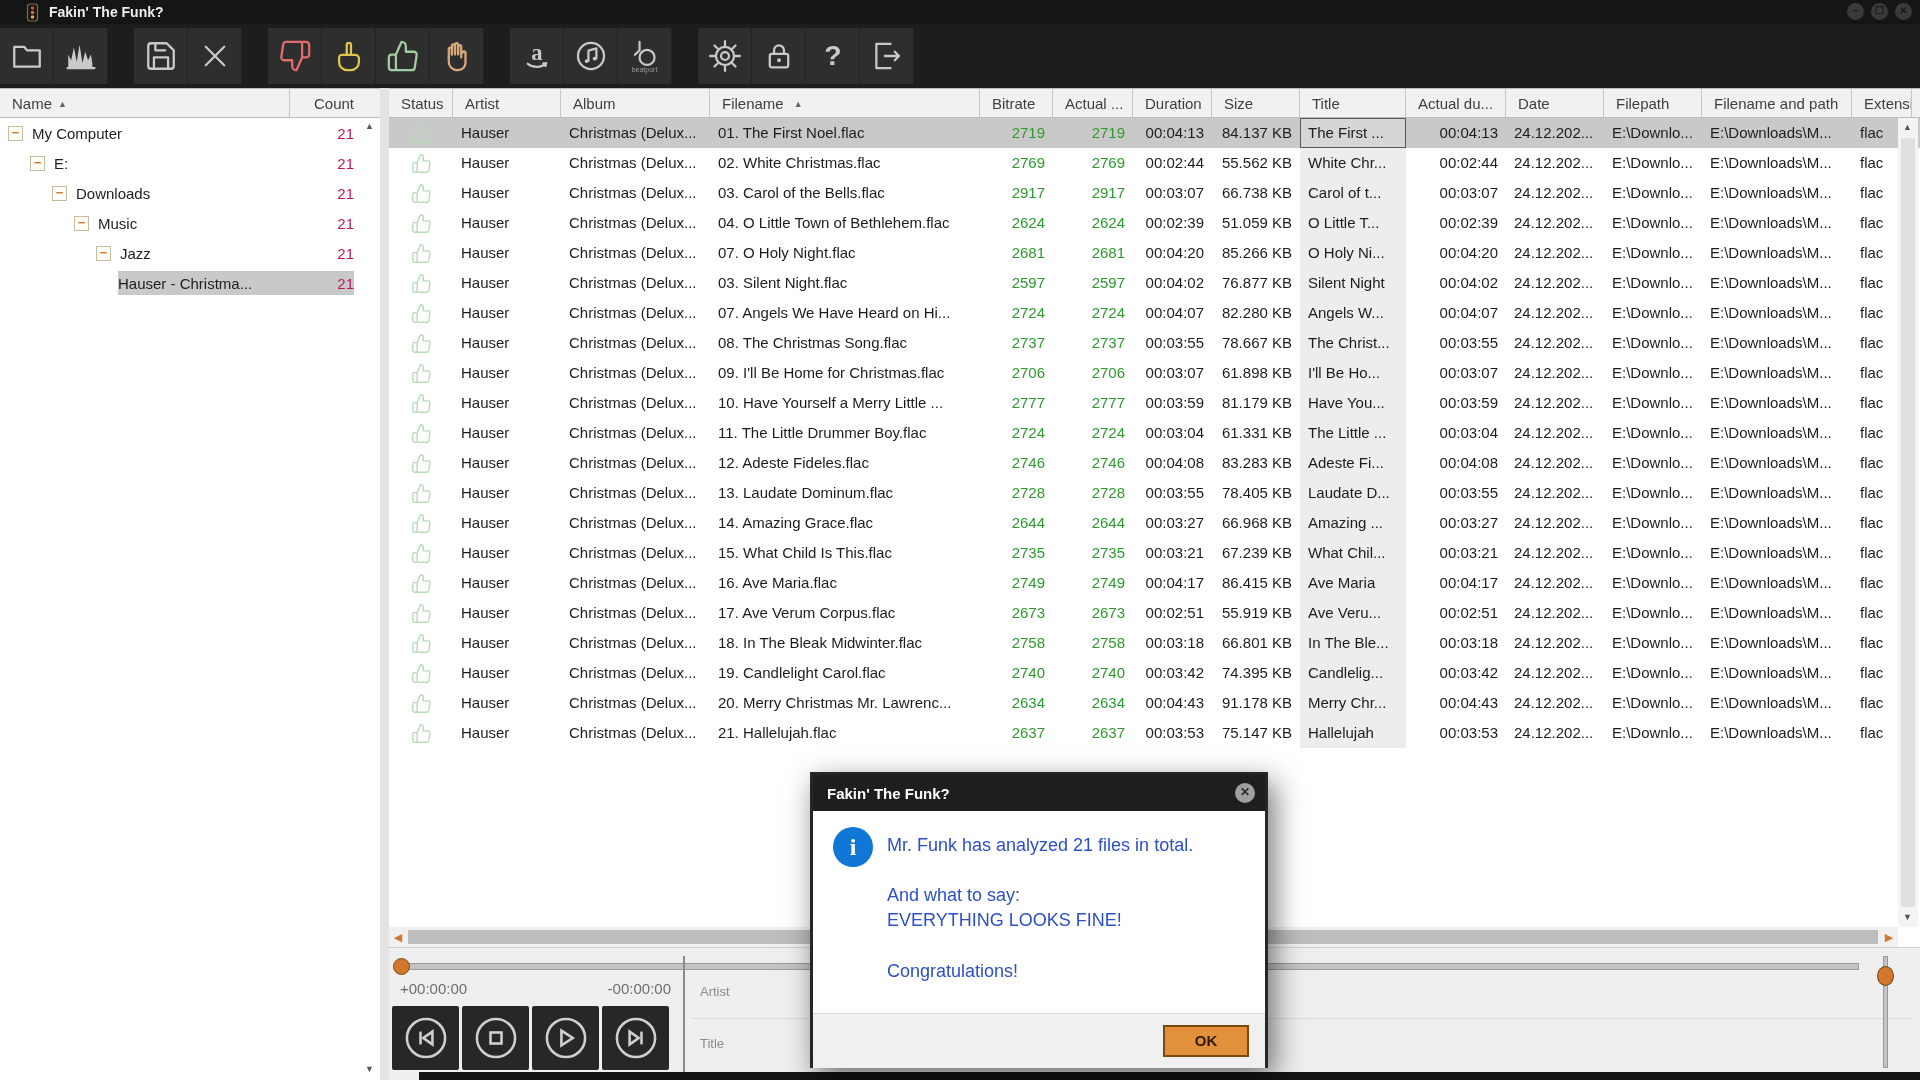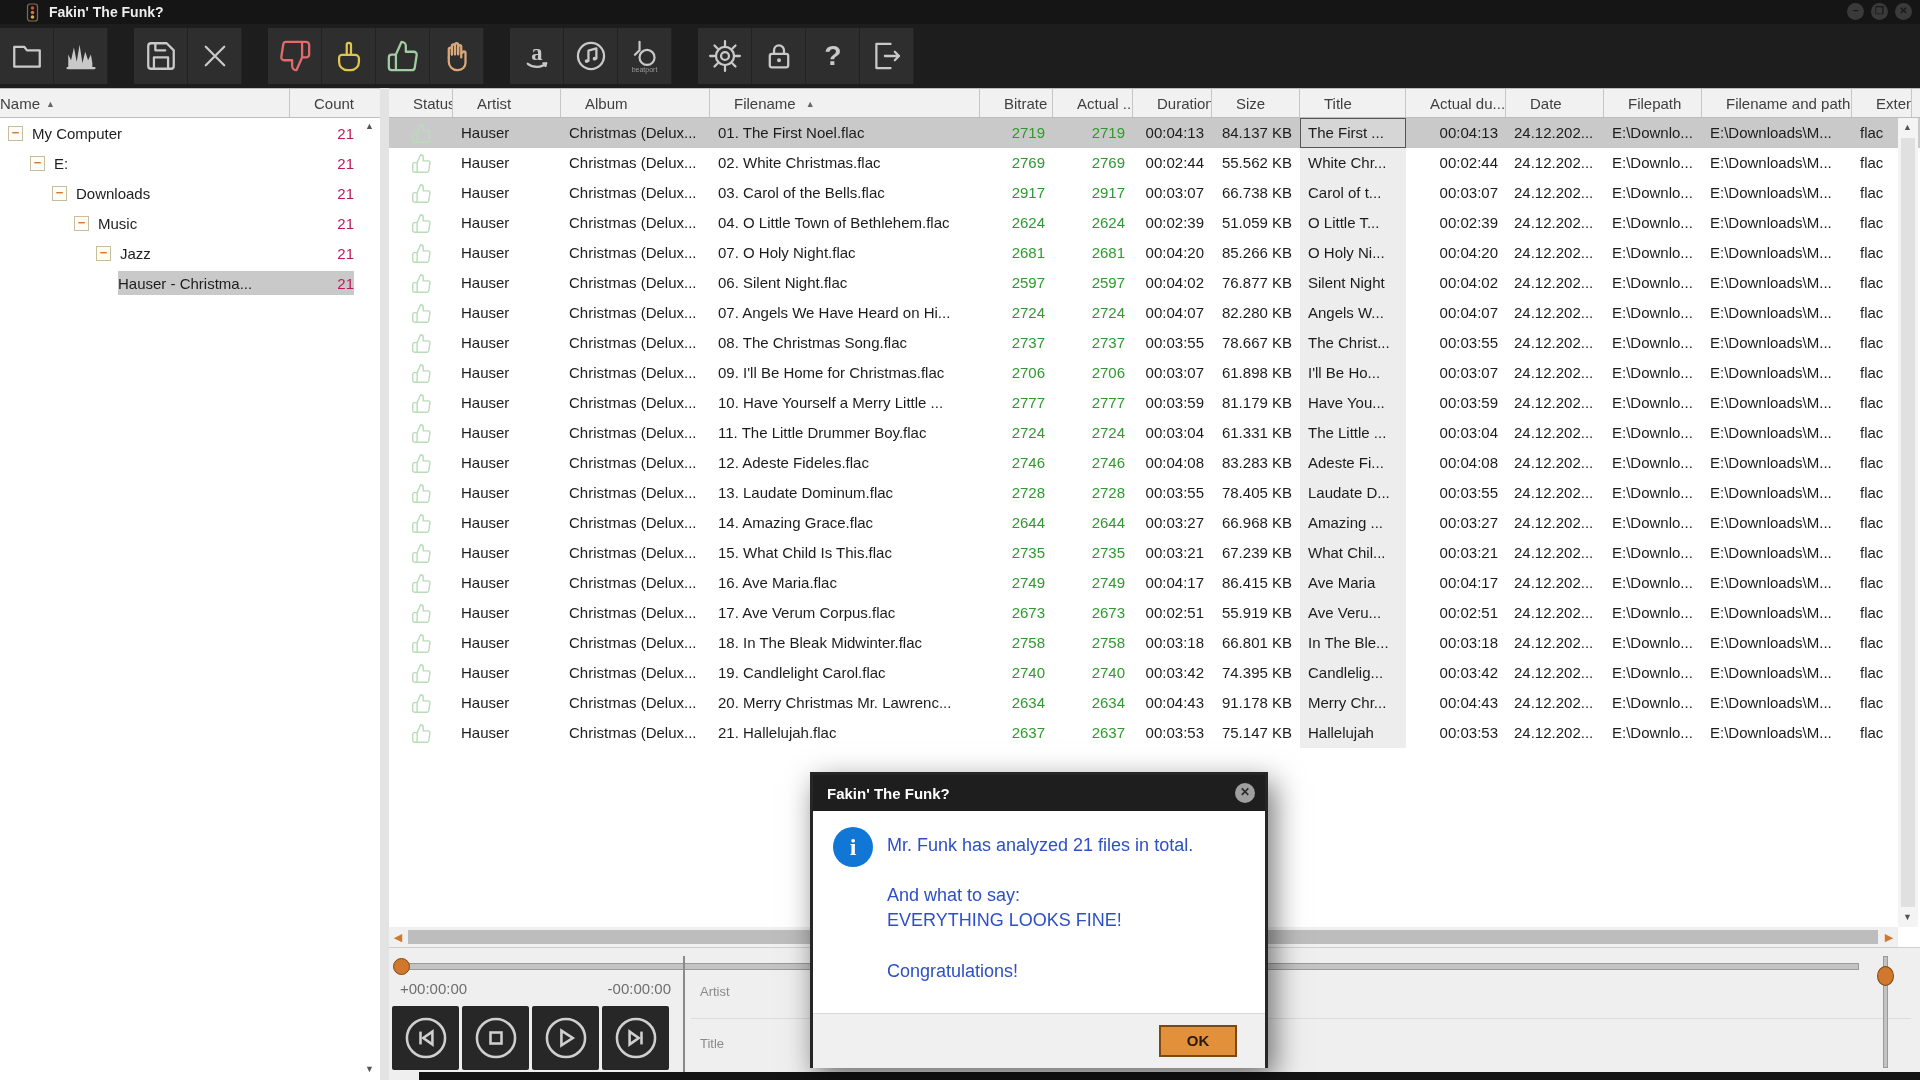"Name ▲" .th-name { padding-left: 0 -> 12px }
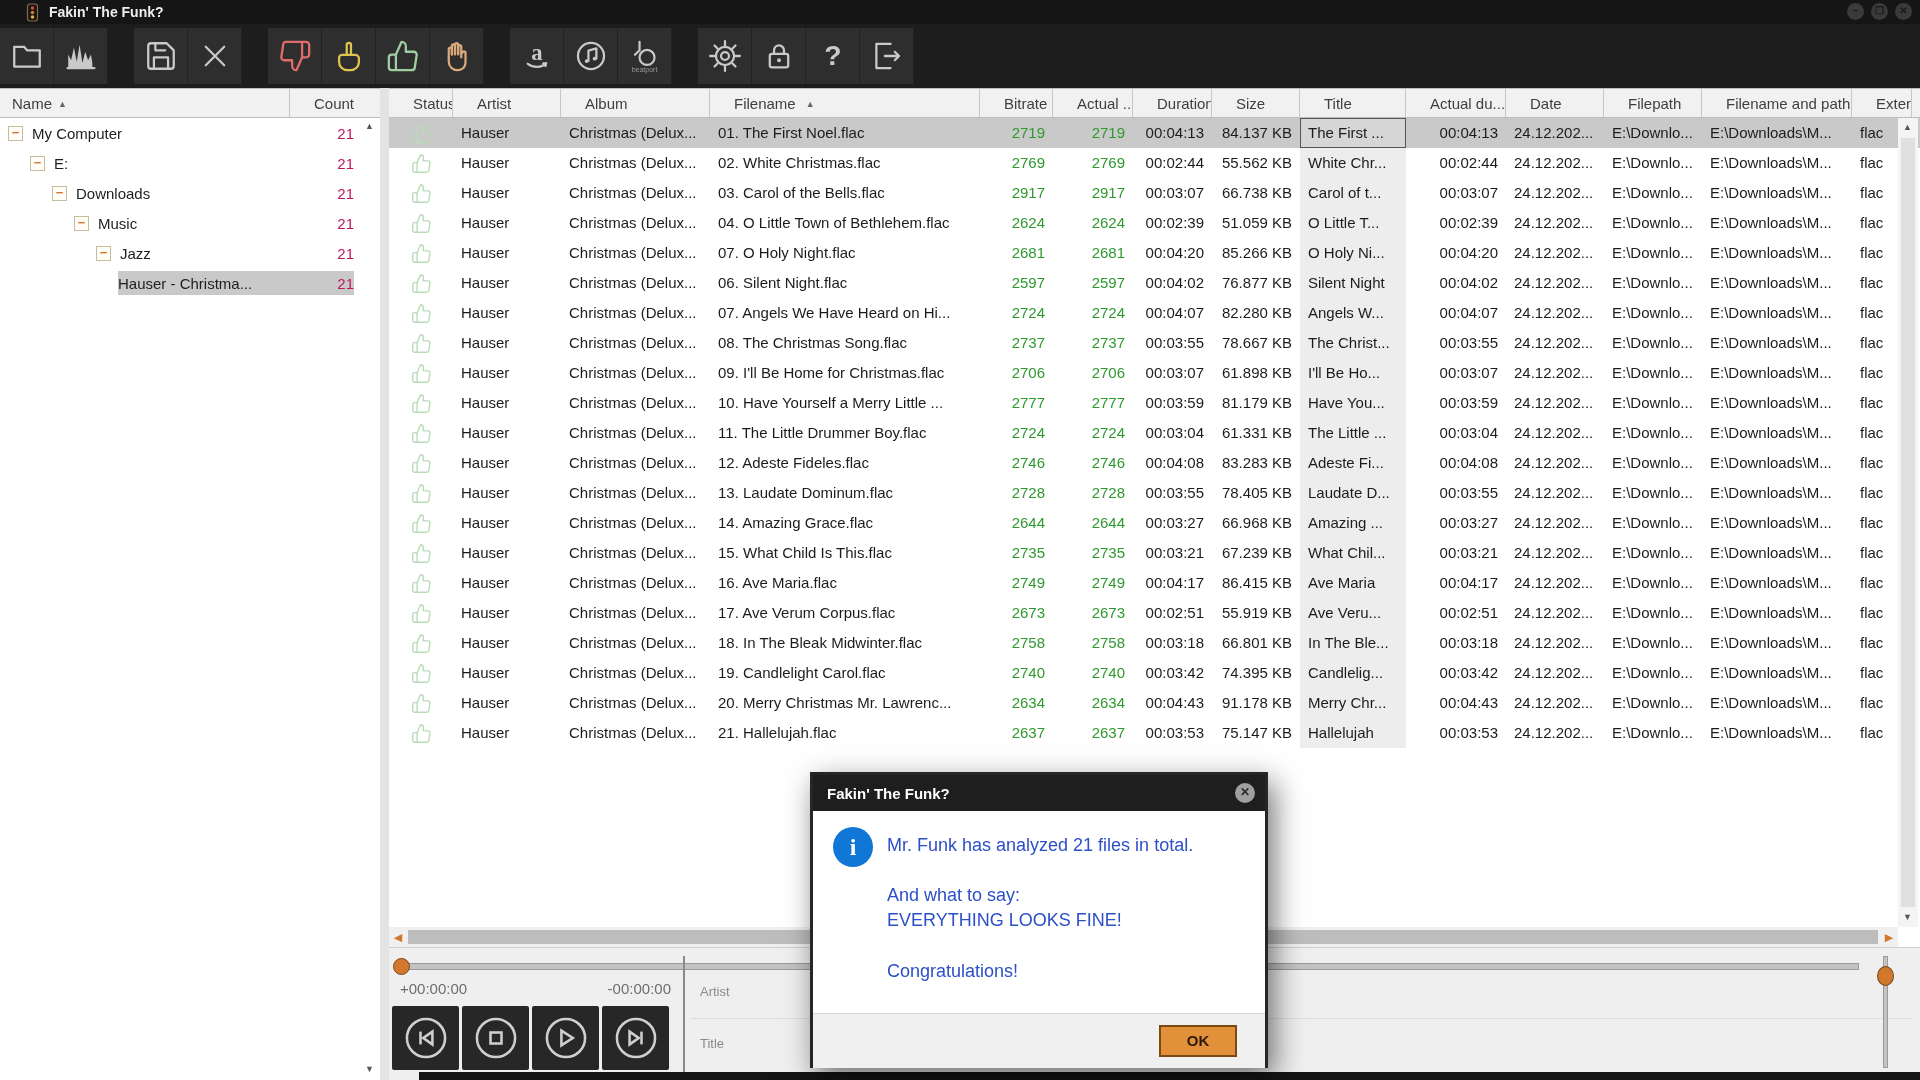"Status" .th { padding: 0 24px -> 0 12px }
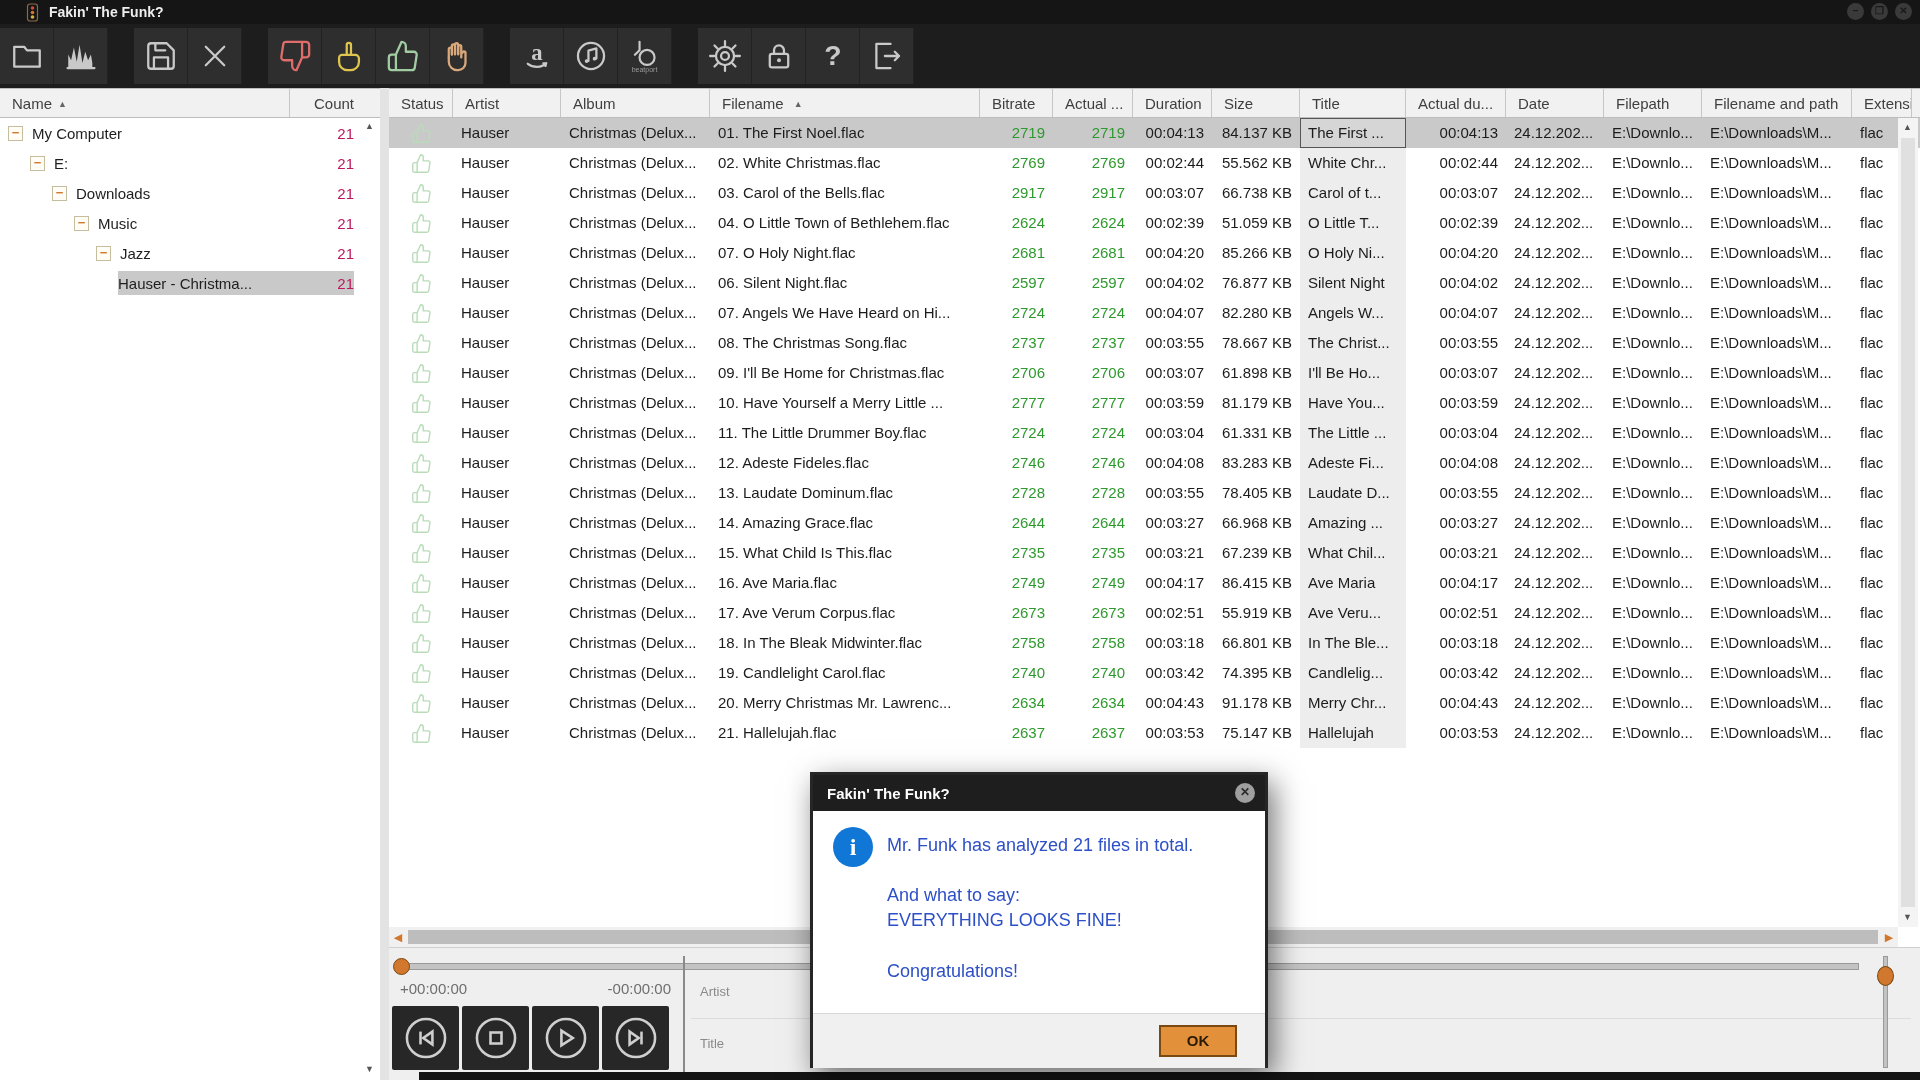"06. Silent Night.flac" div.td { text: 06 -> 03 }
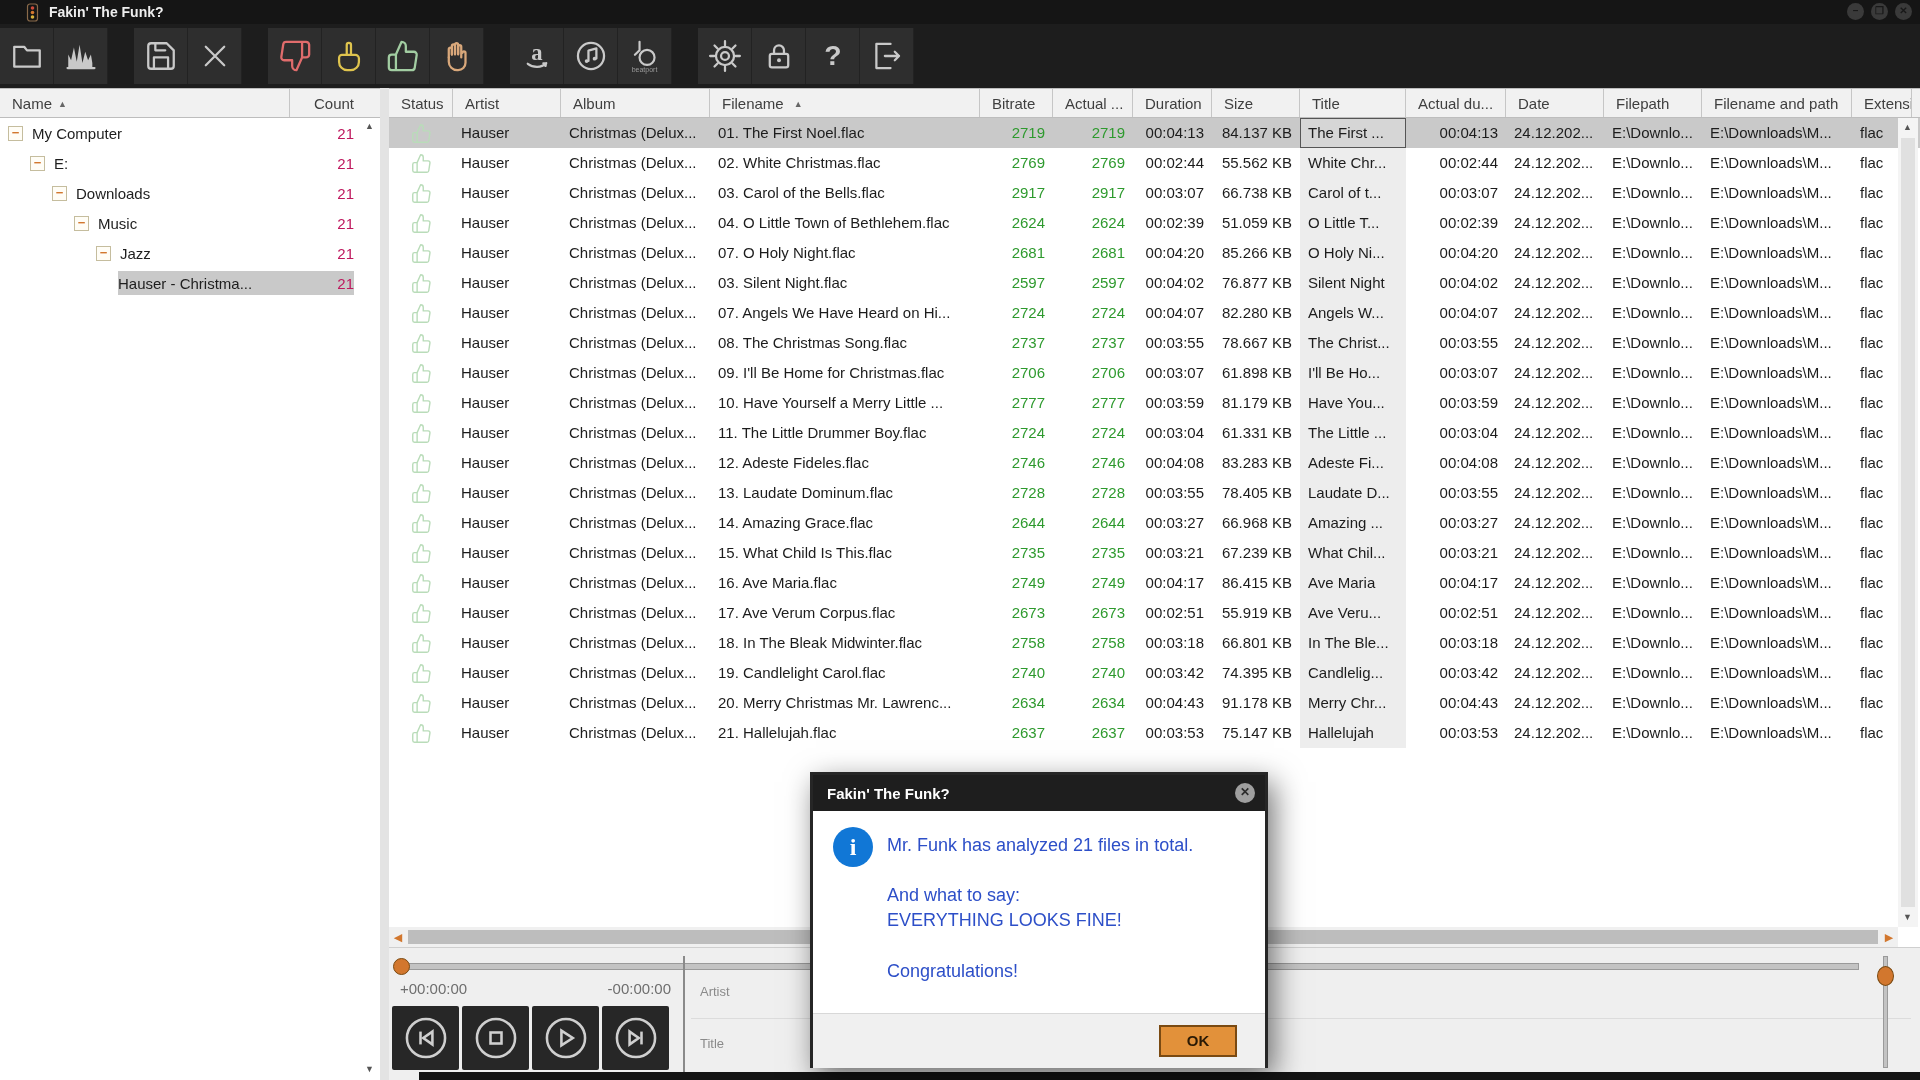"OK" .ok-btn { right: 28px -> 16px; width: 78px -> 86px }
